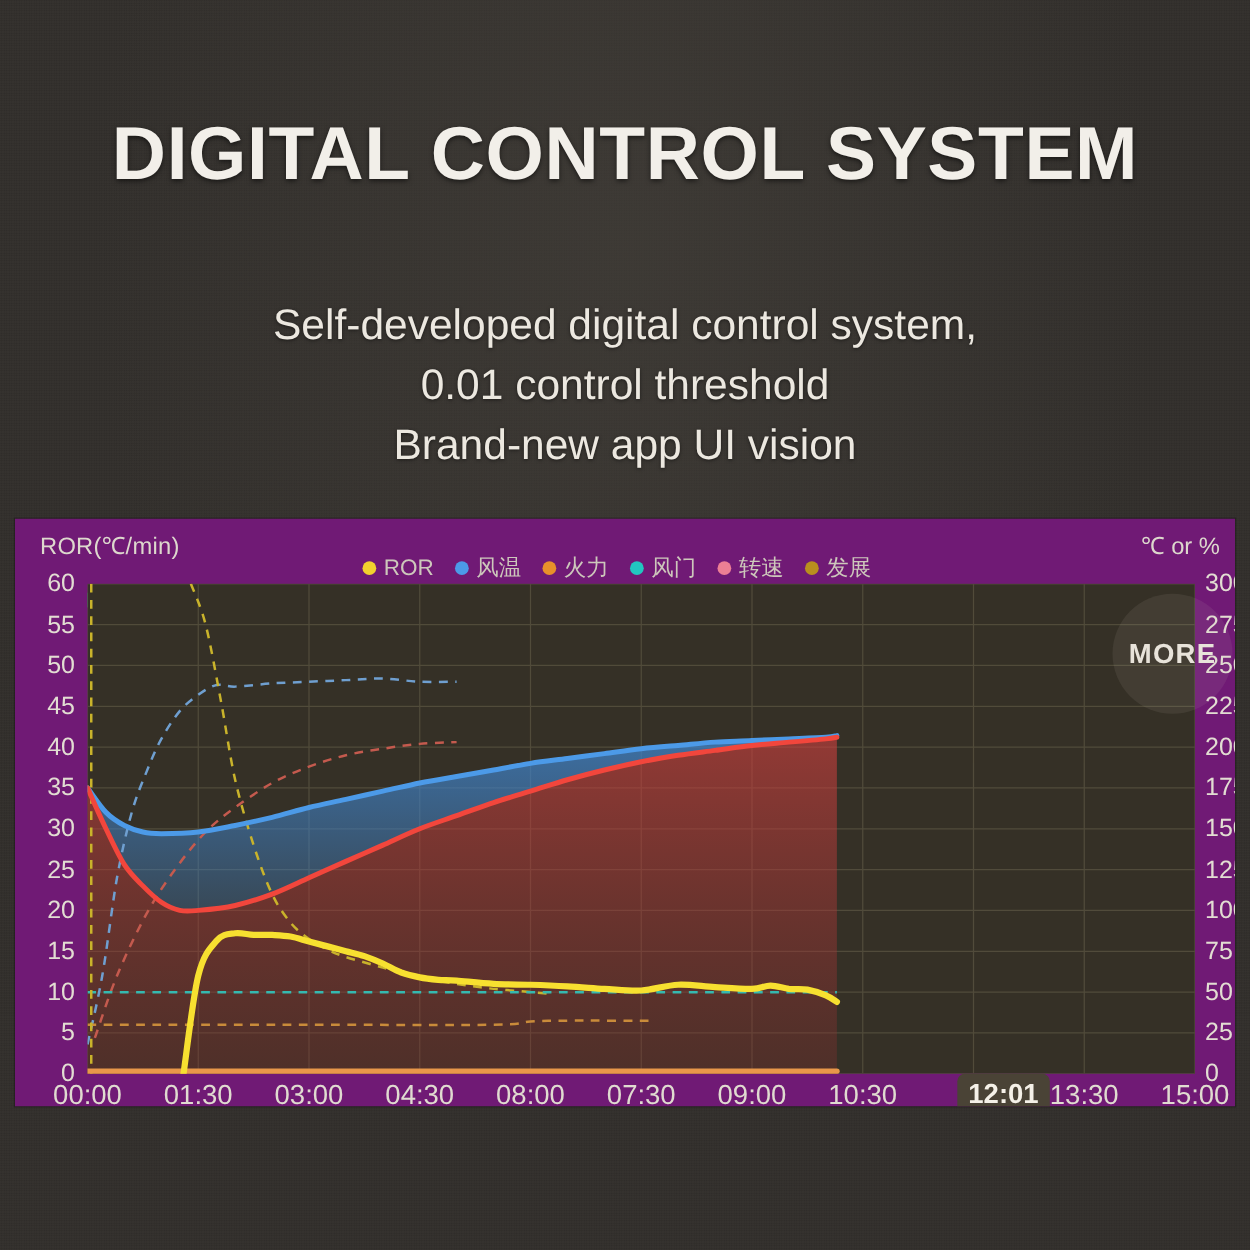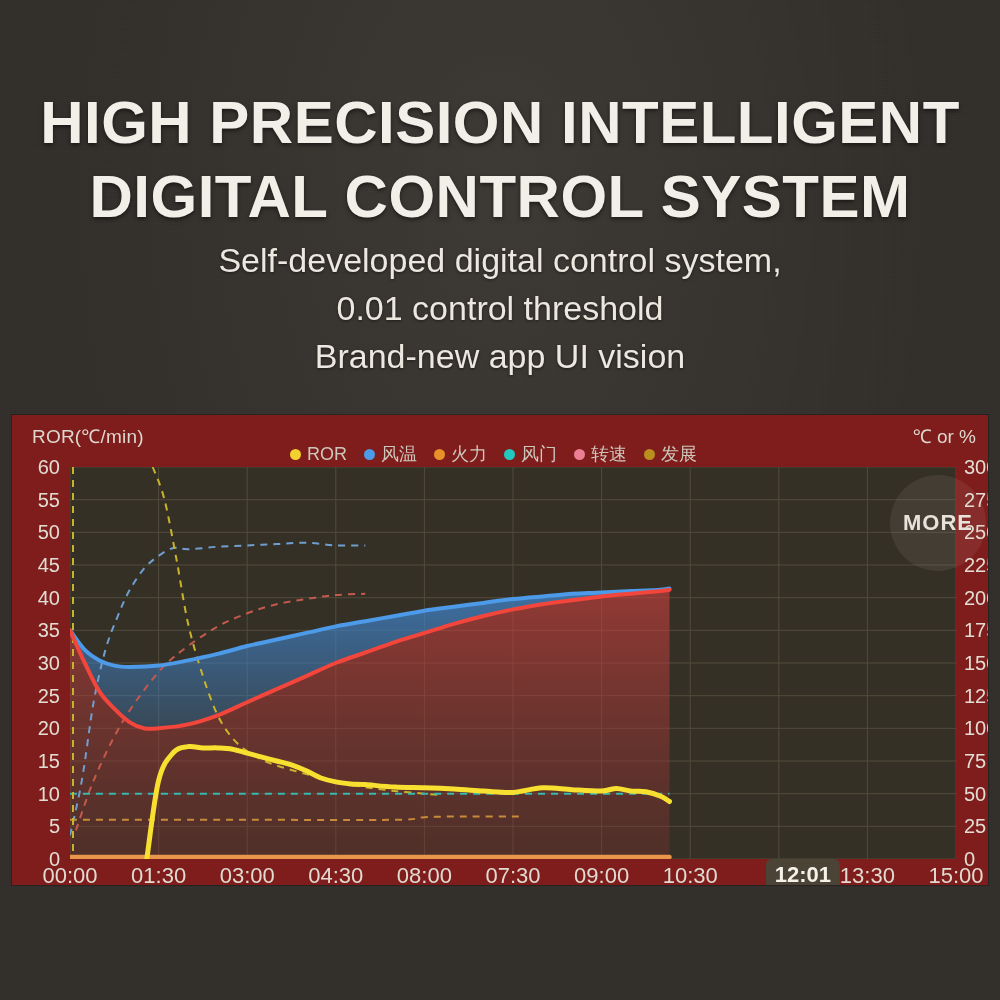"HIGH PRECISION INTELLIGENT" span { html: <span>HIGH PRECISION INTELLIGENT</span> -> none }
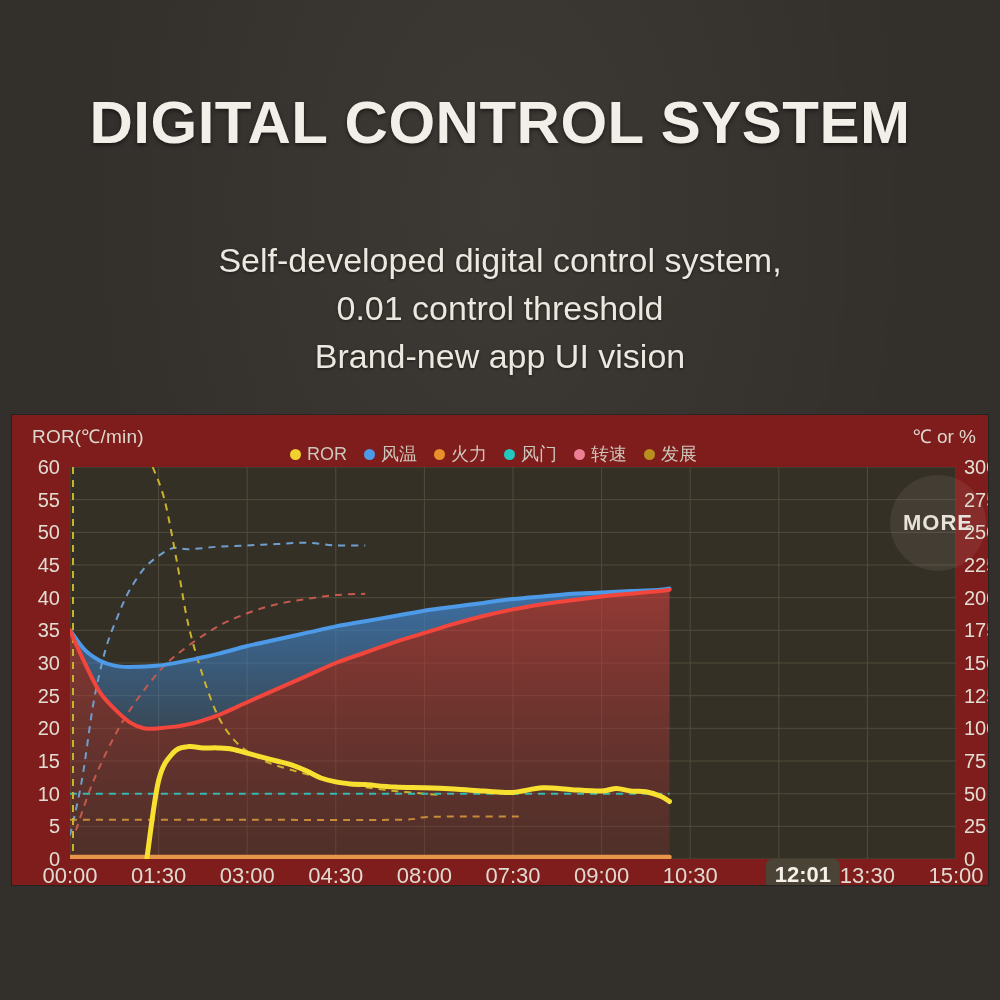"ROR(℃/min)" .panel { background: #7f1d1d -> #701a75 }
